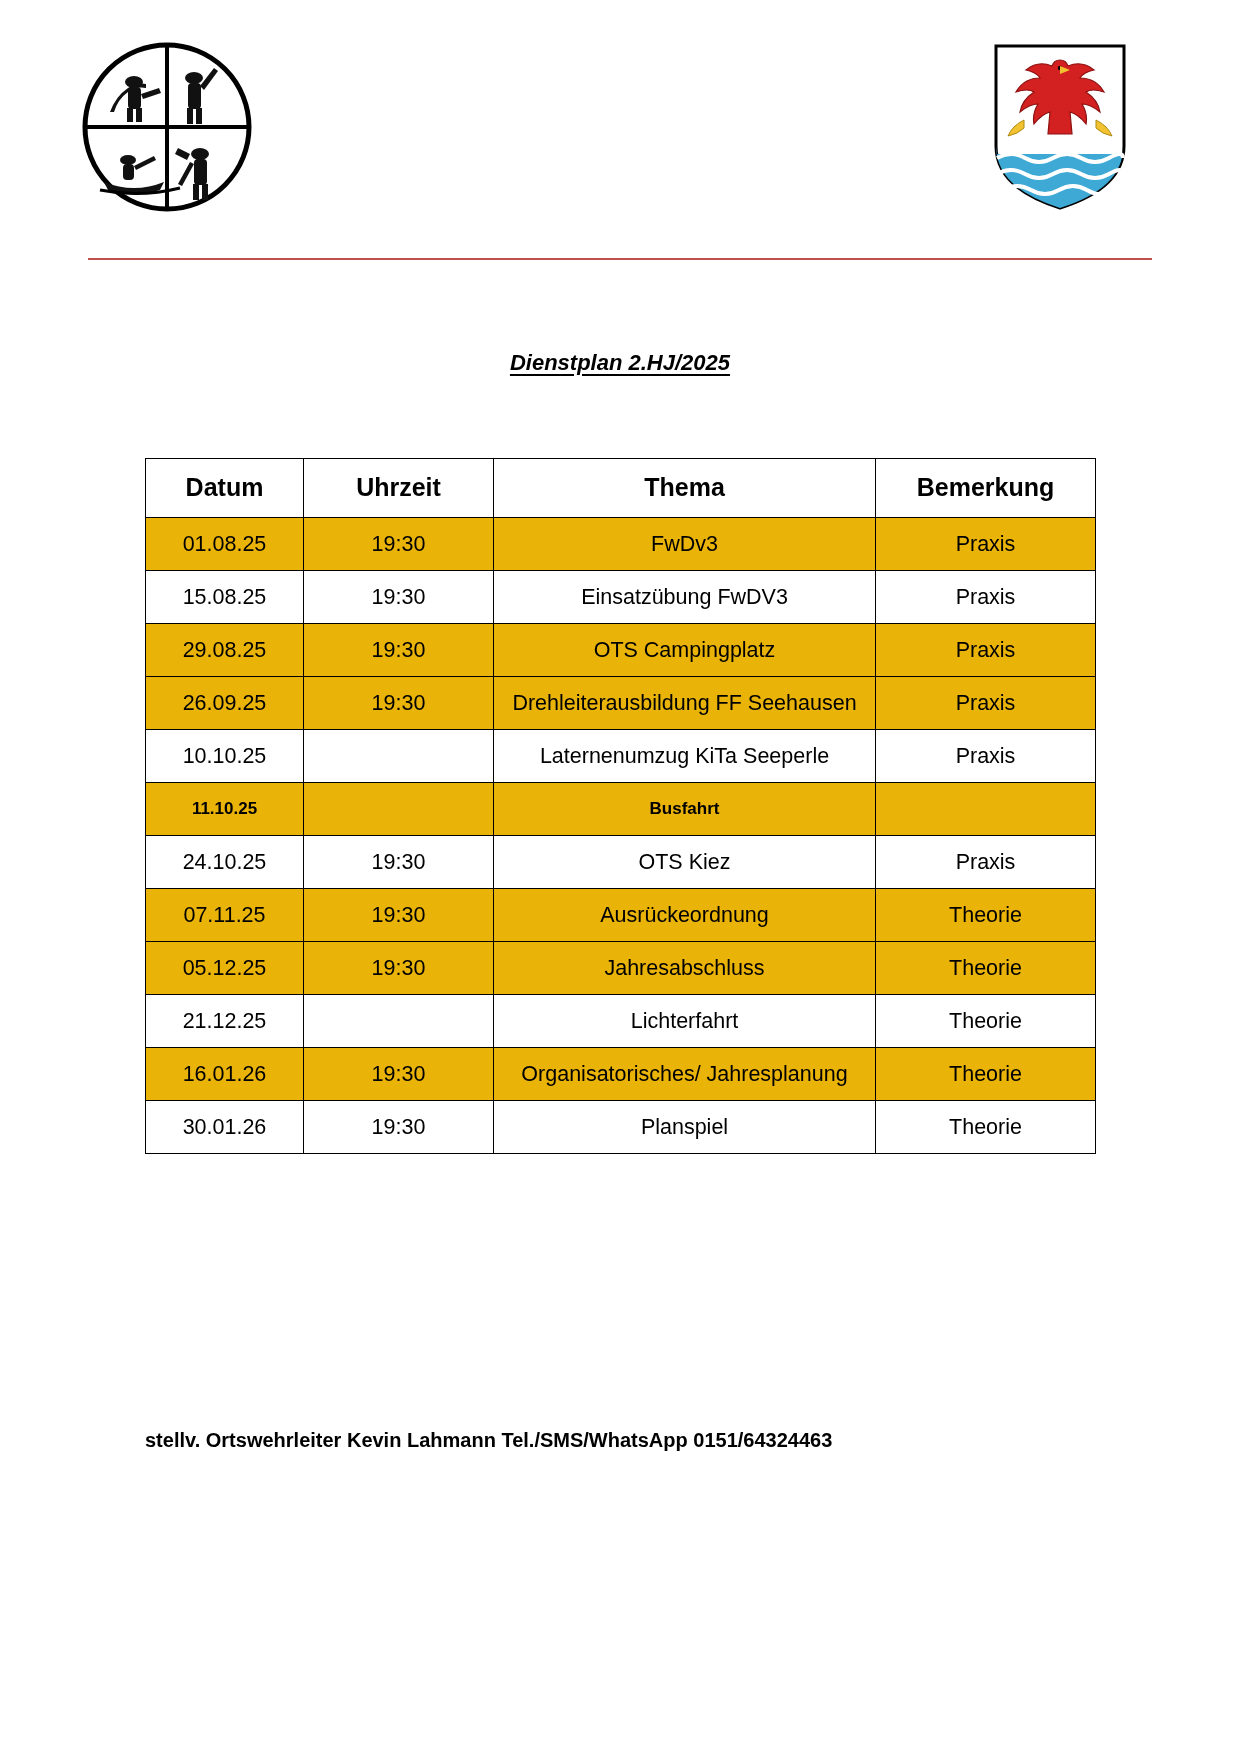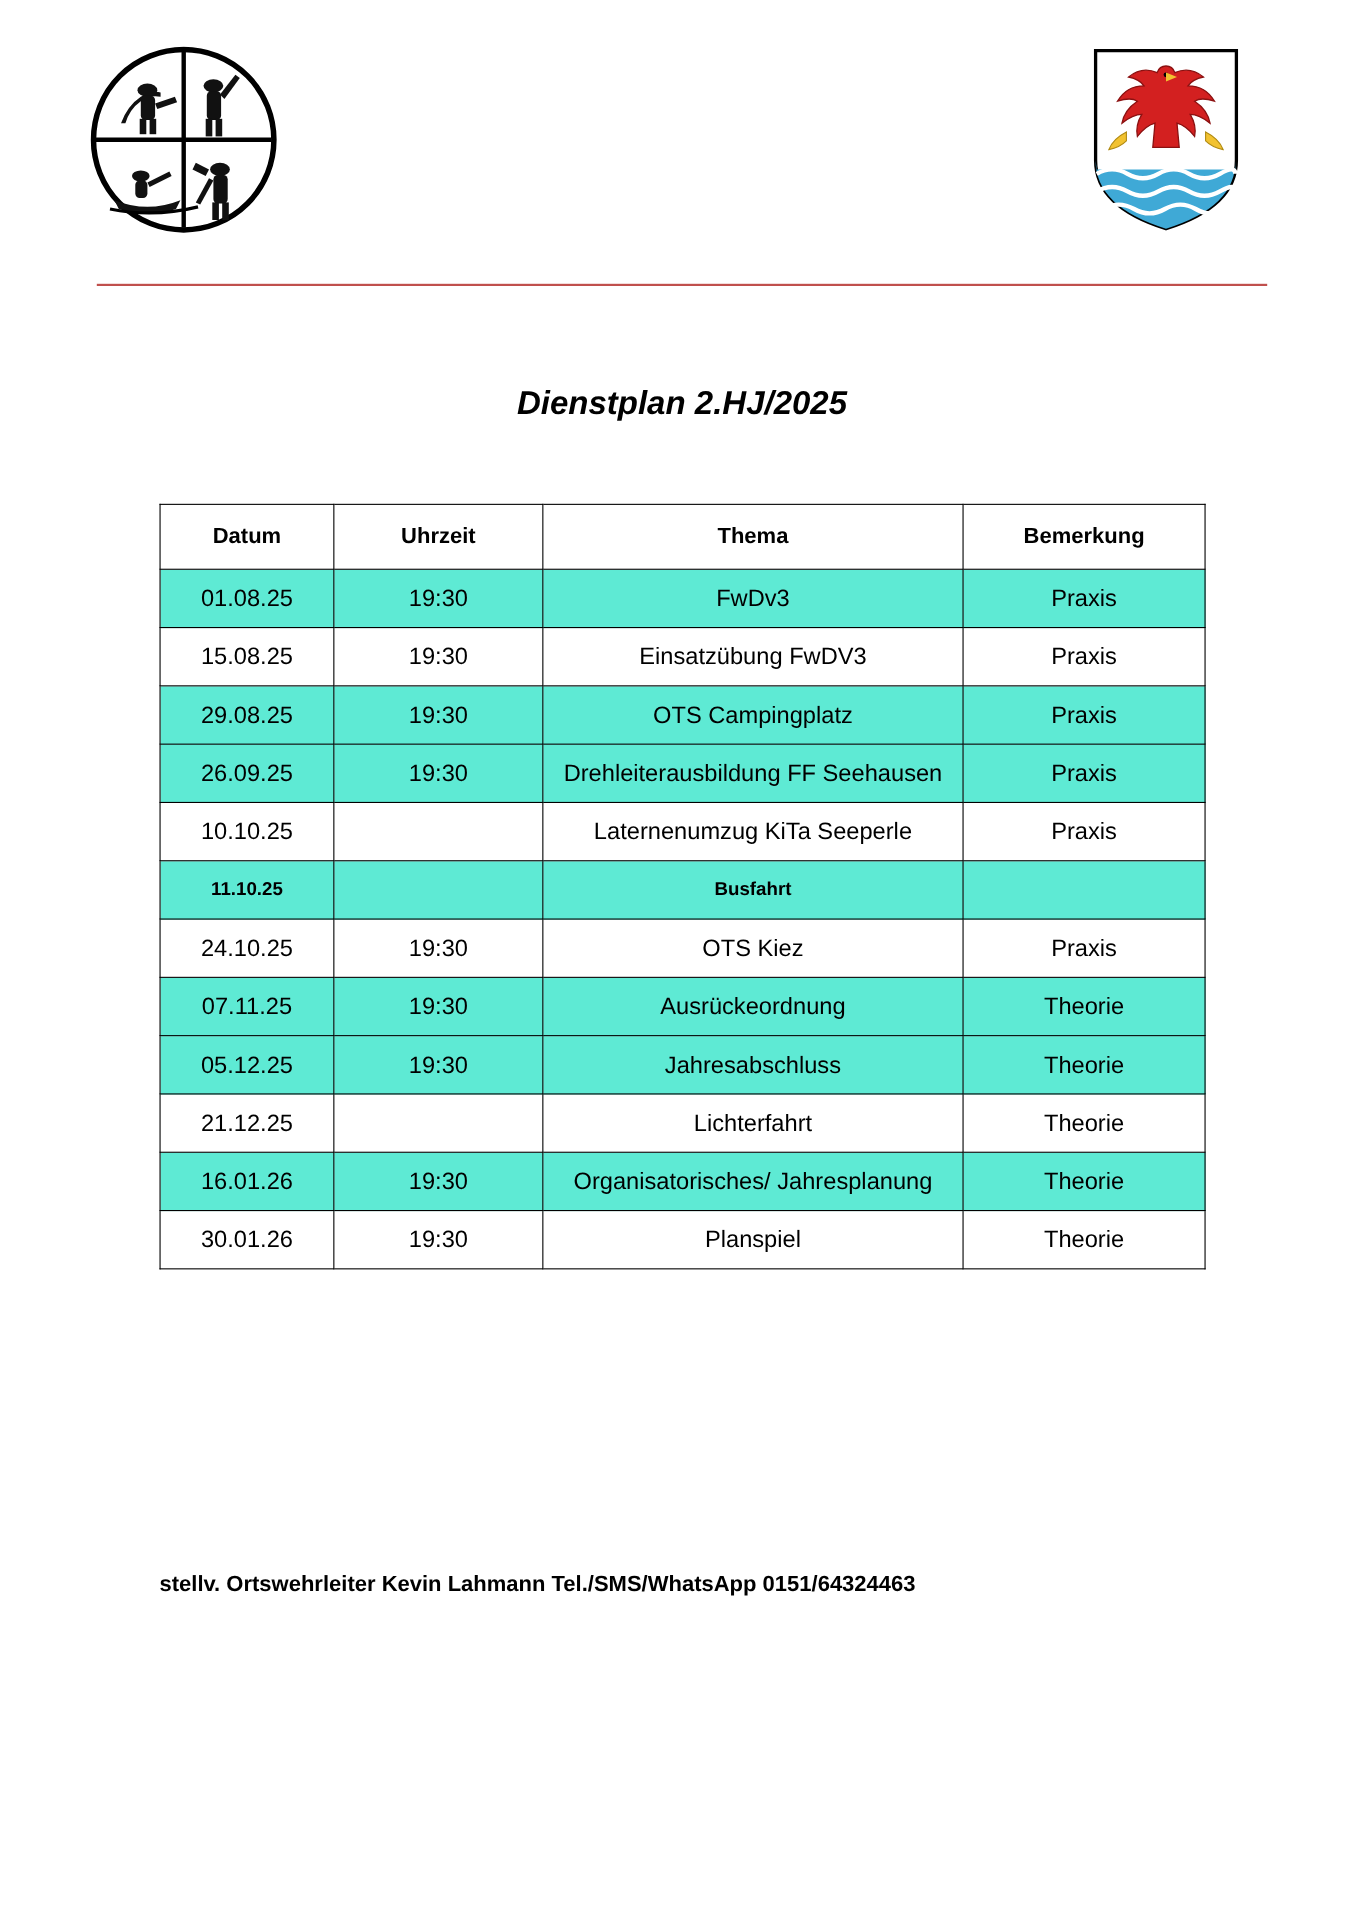"Dienstplan 2.HJ/2025" .doc-title { font-size: 30px -> 22px; text-decoration: none -> underline }
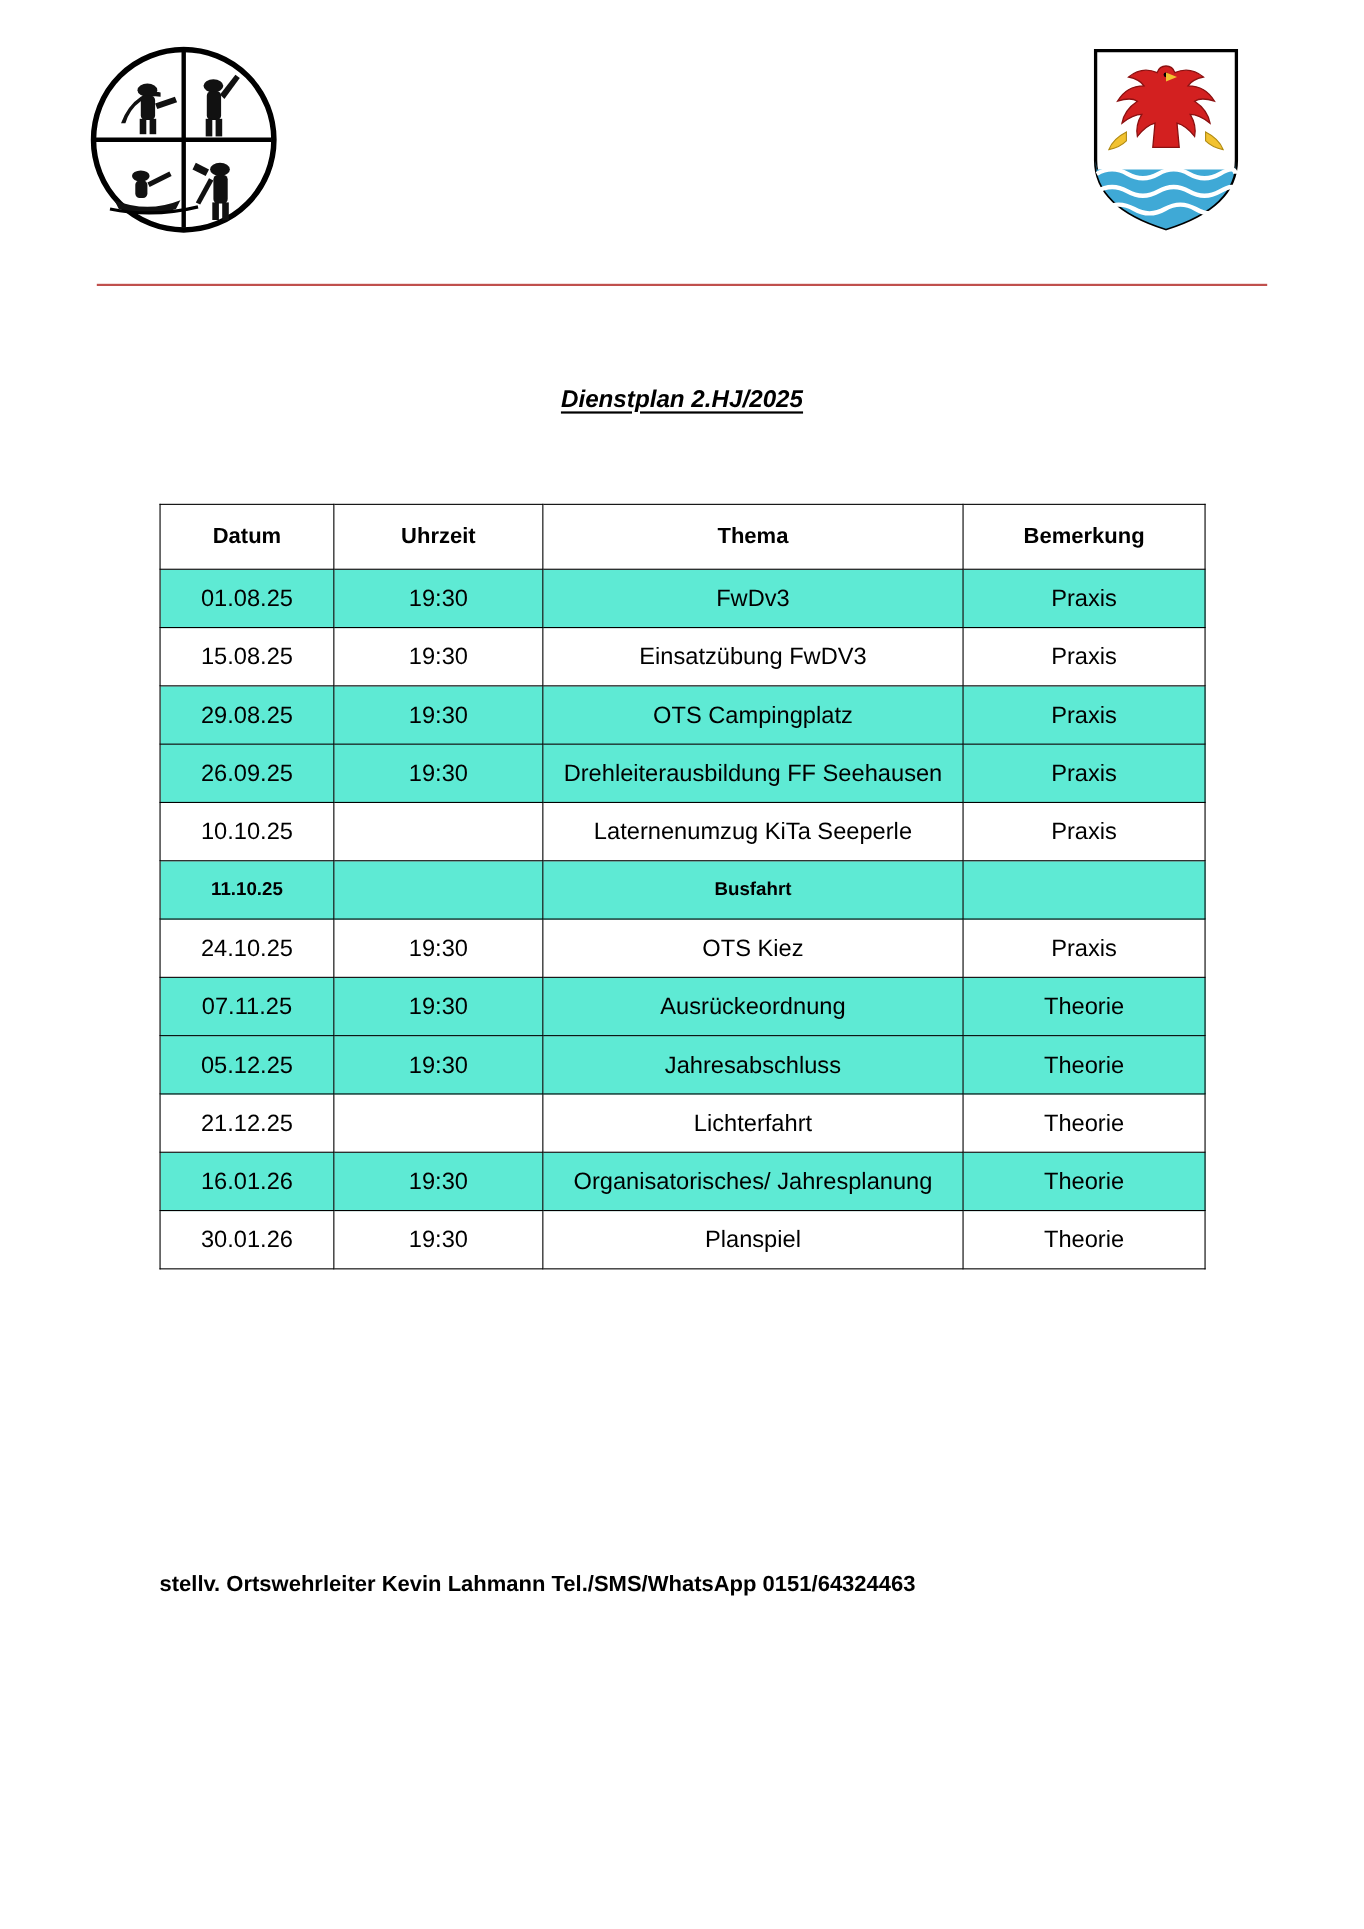"Datum" table.plan th { font-size: 20px -> 25px }
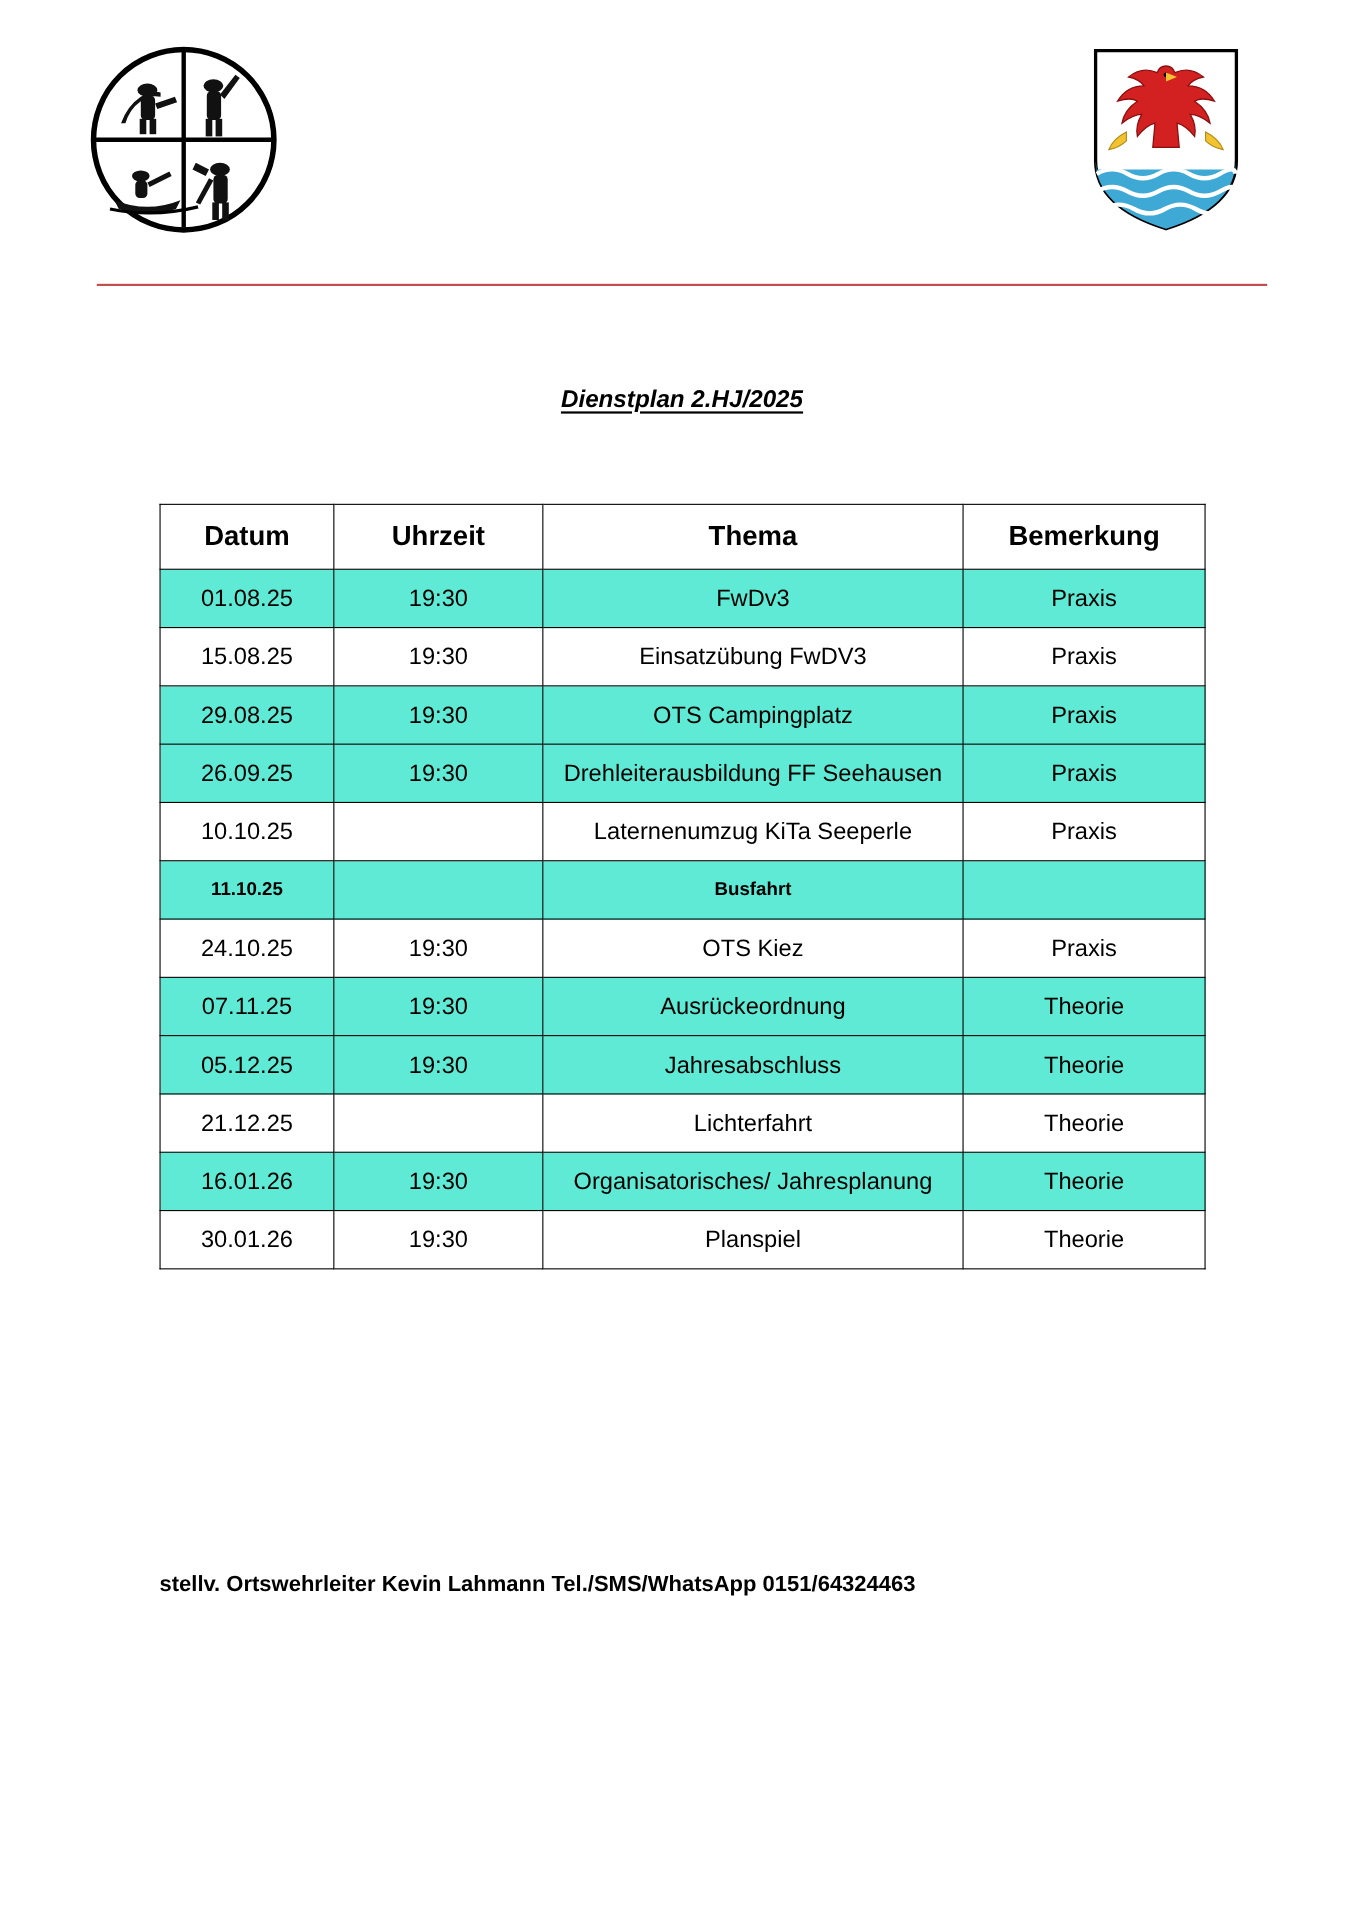"01.08.25" table.plan tr.shaded td { background: #5eead4 -> #eab308 }
